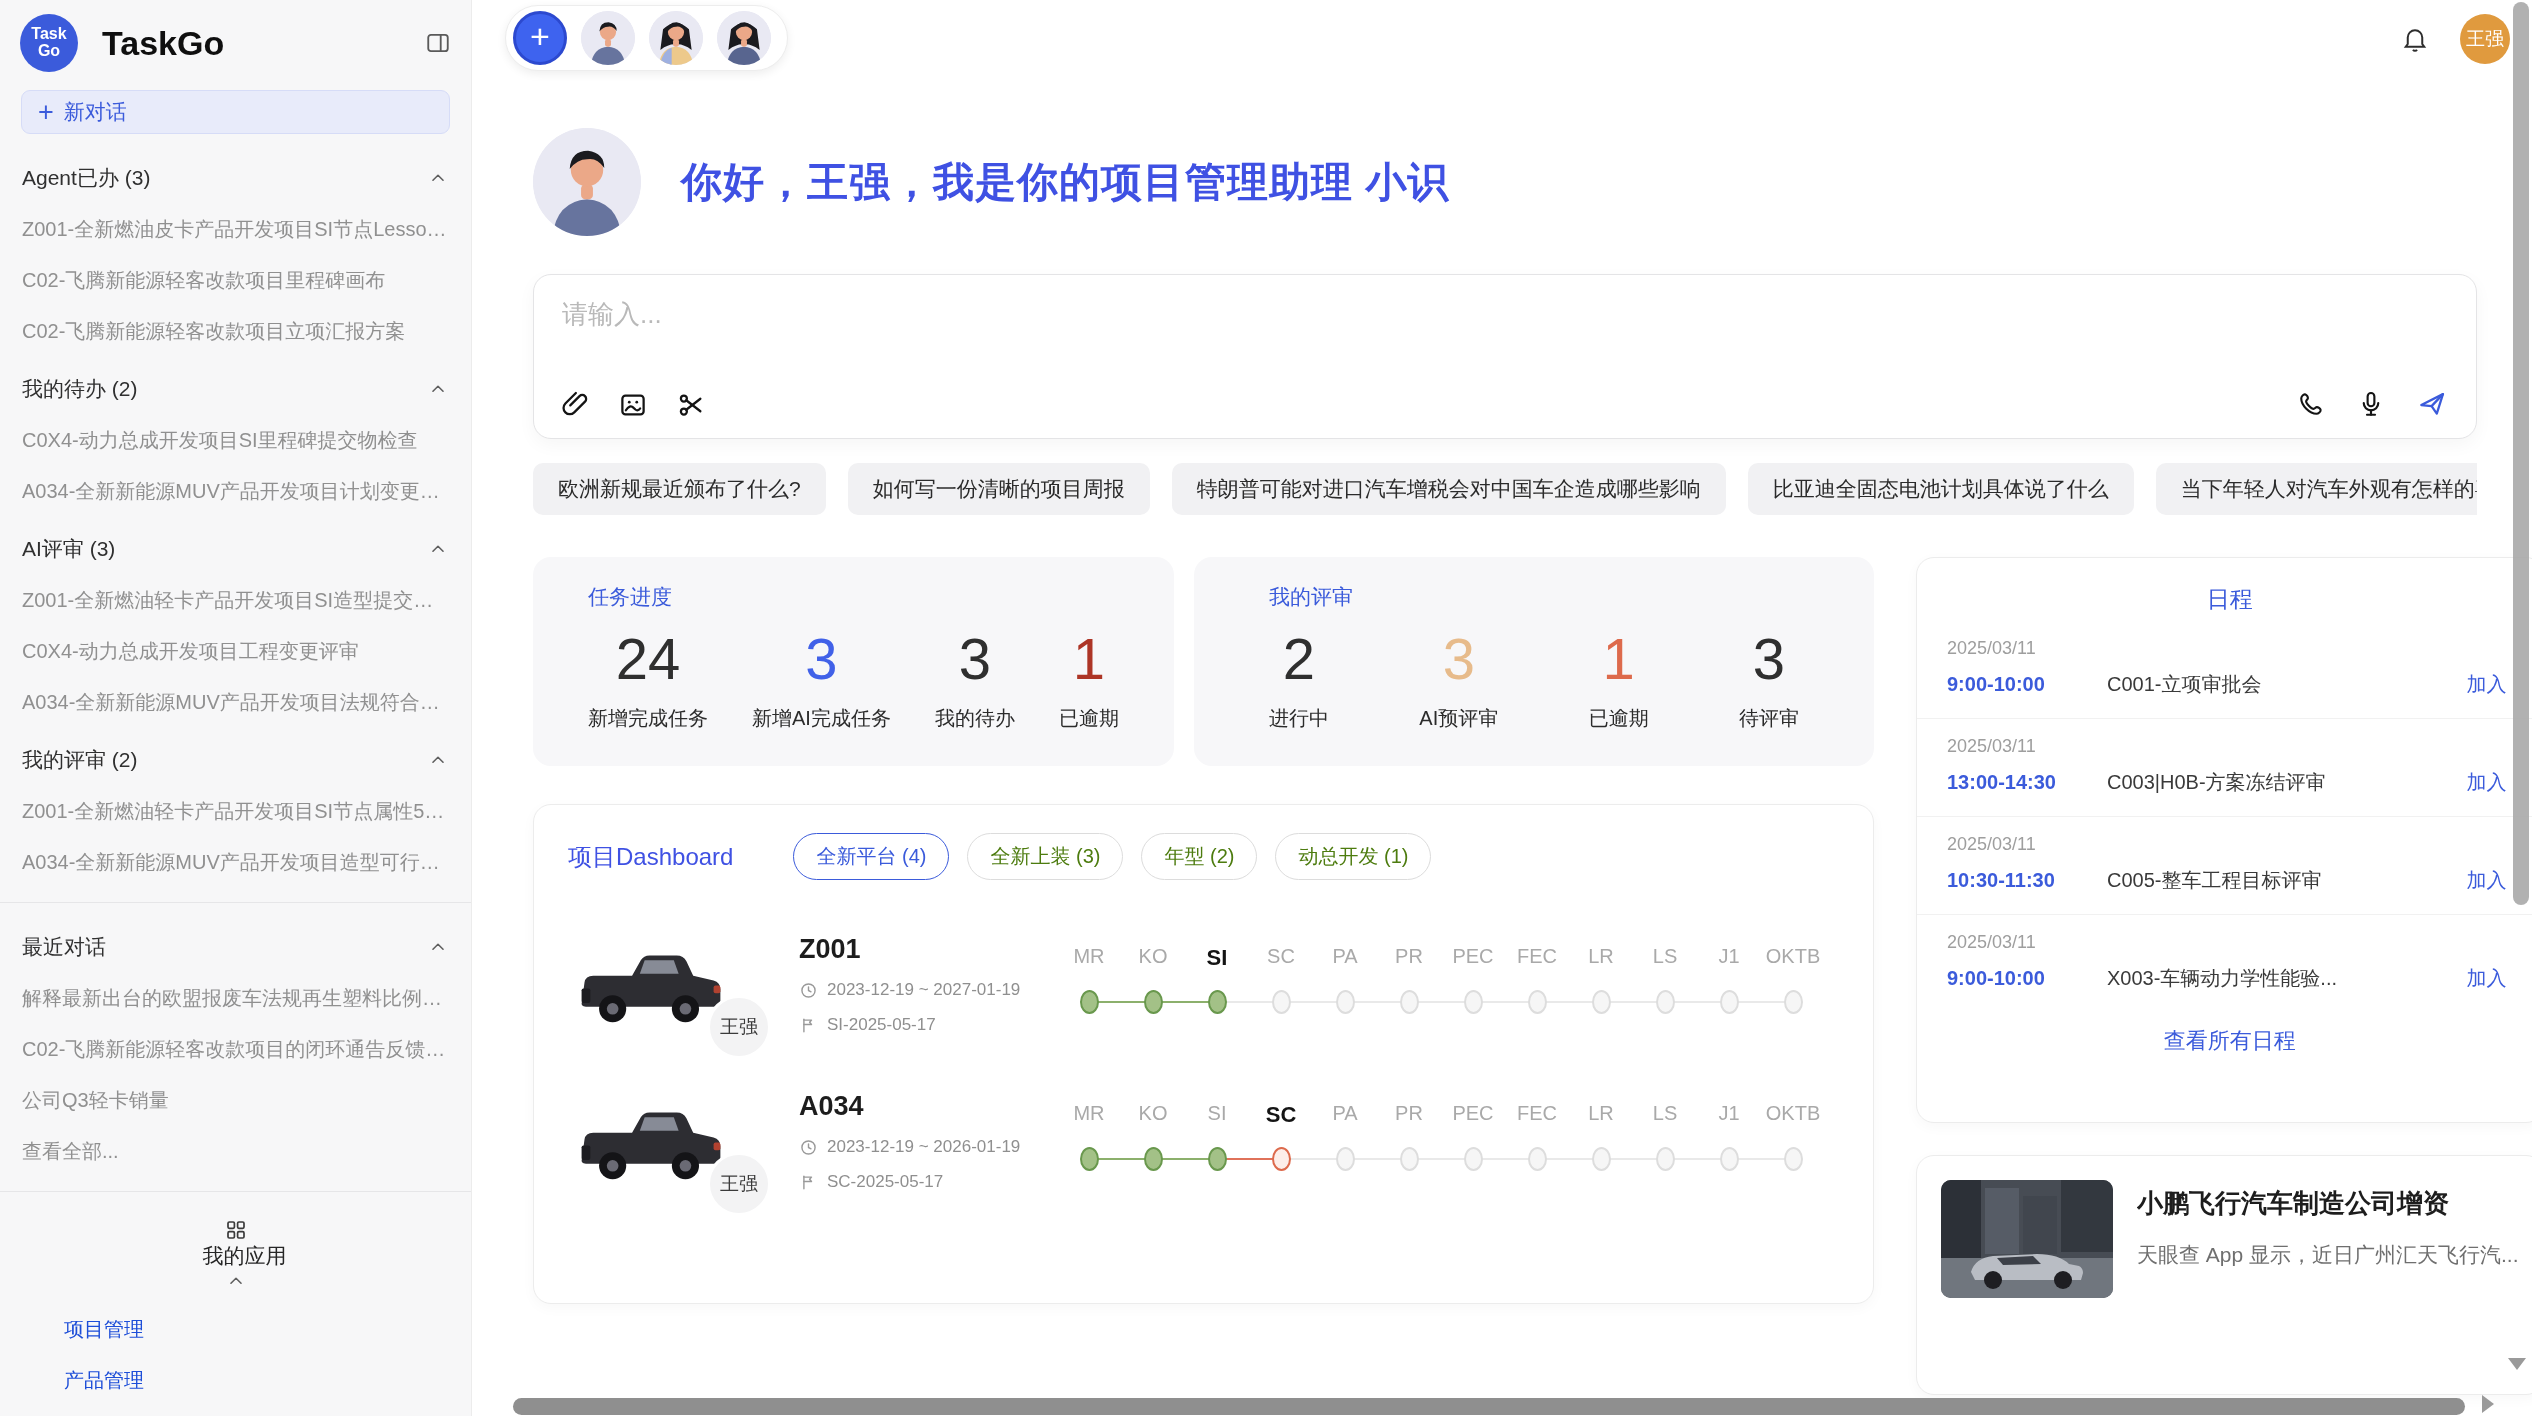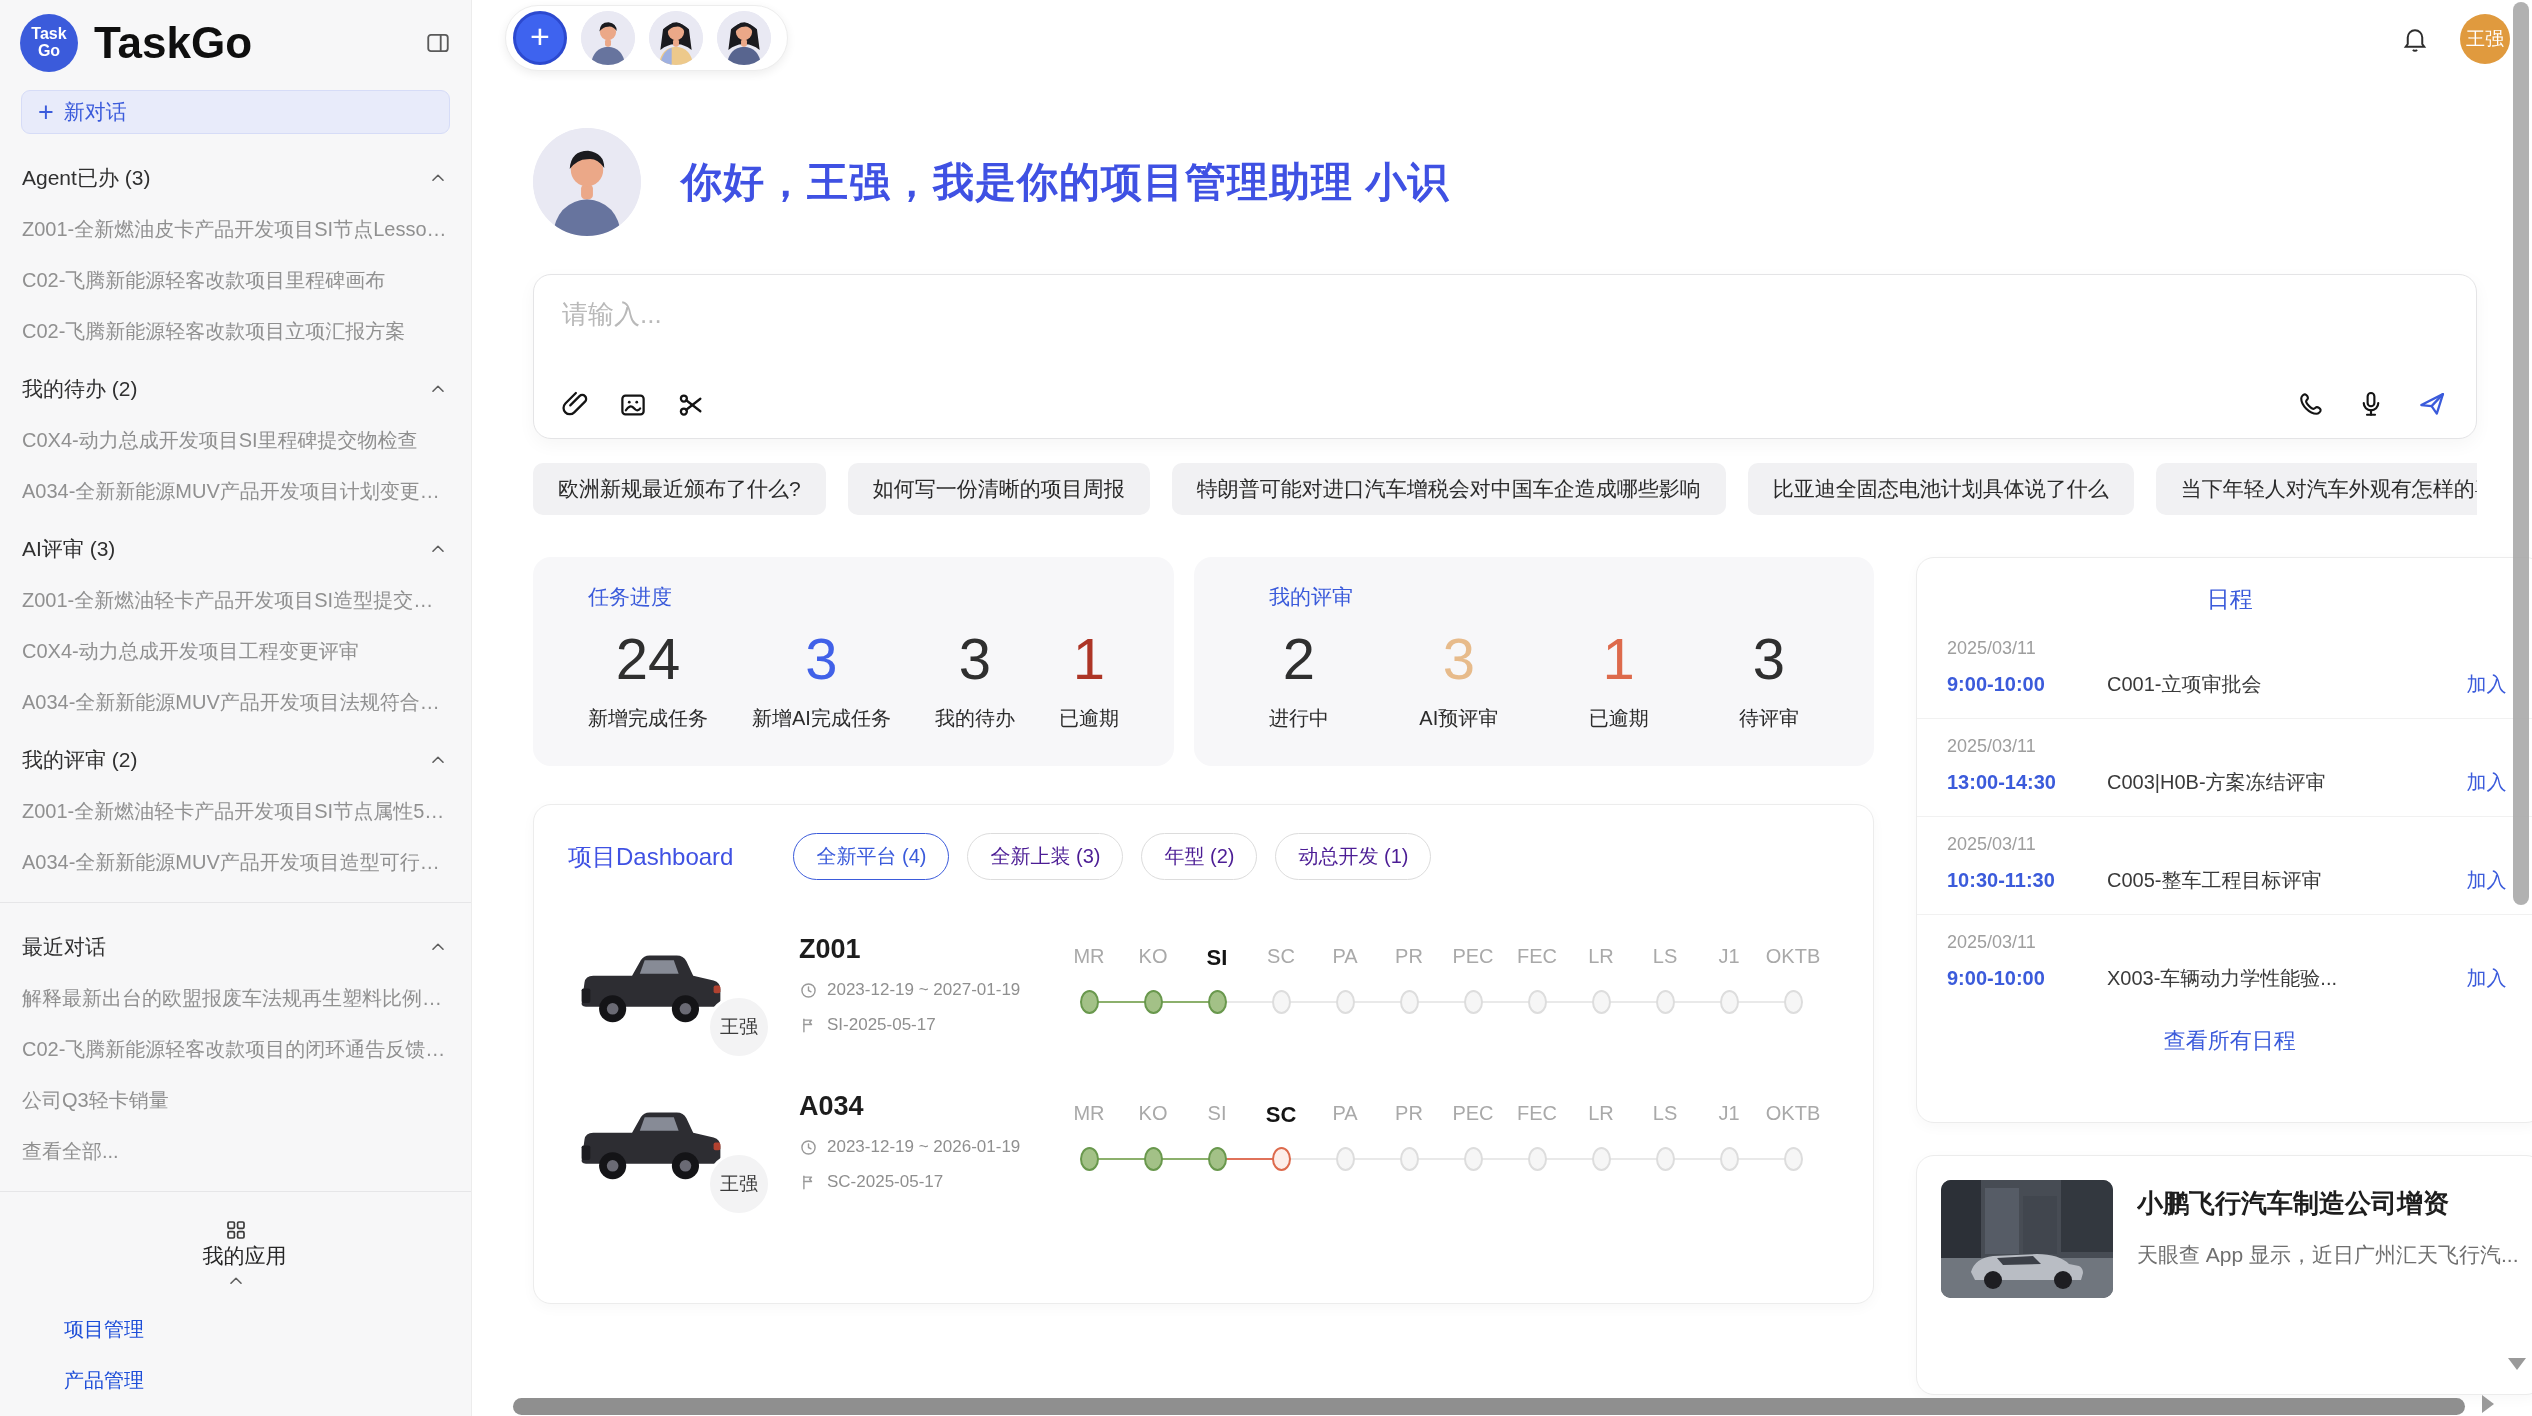"TaskGo" .app-title { font-size: 44px -> 34px; margin-left: 16px -> 24px }
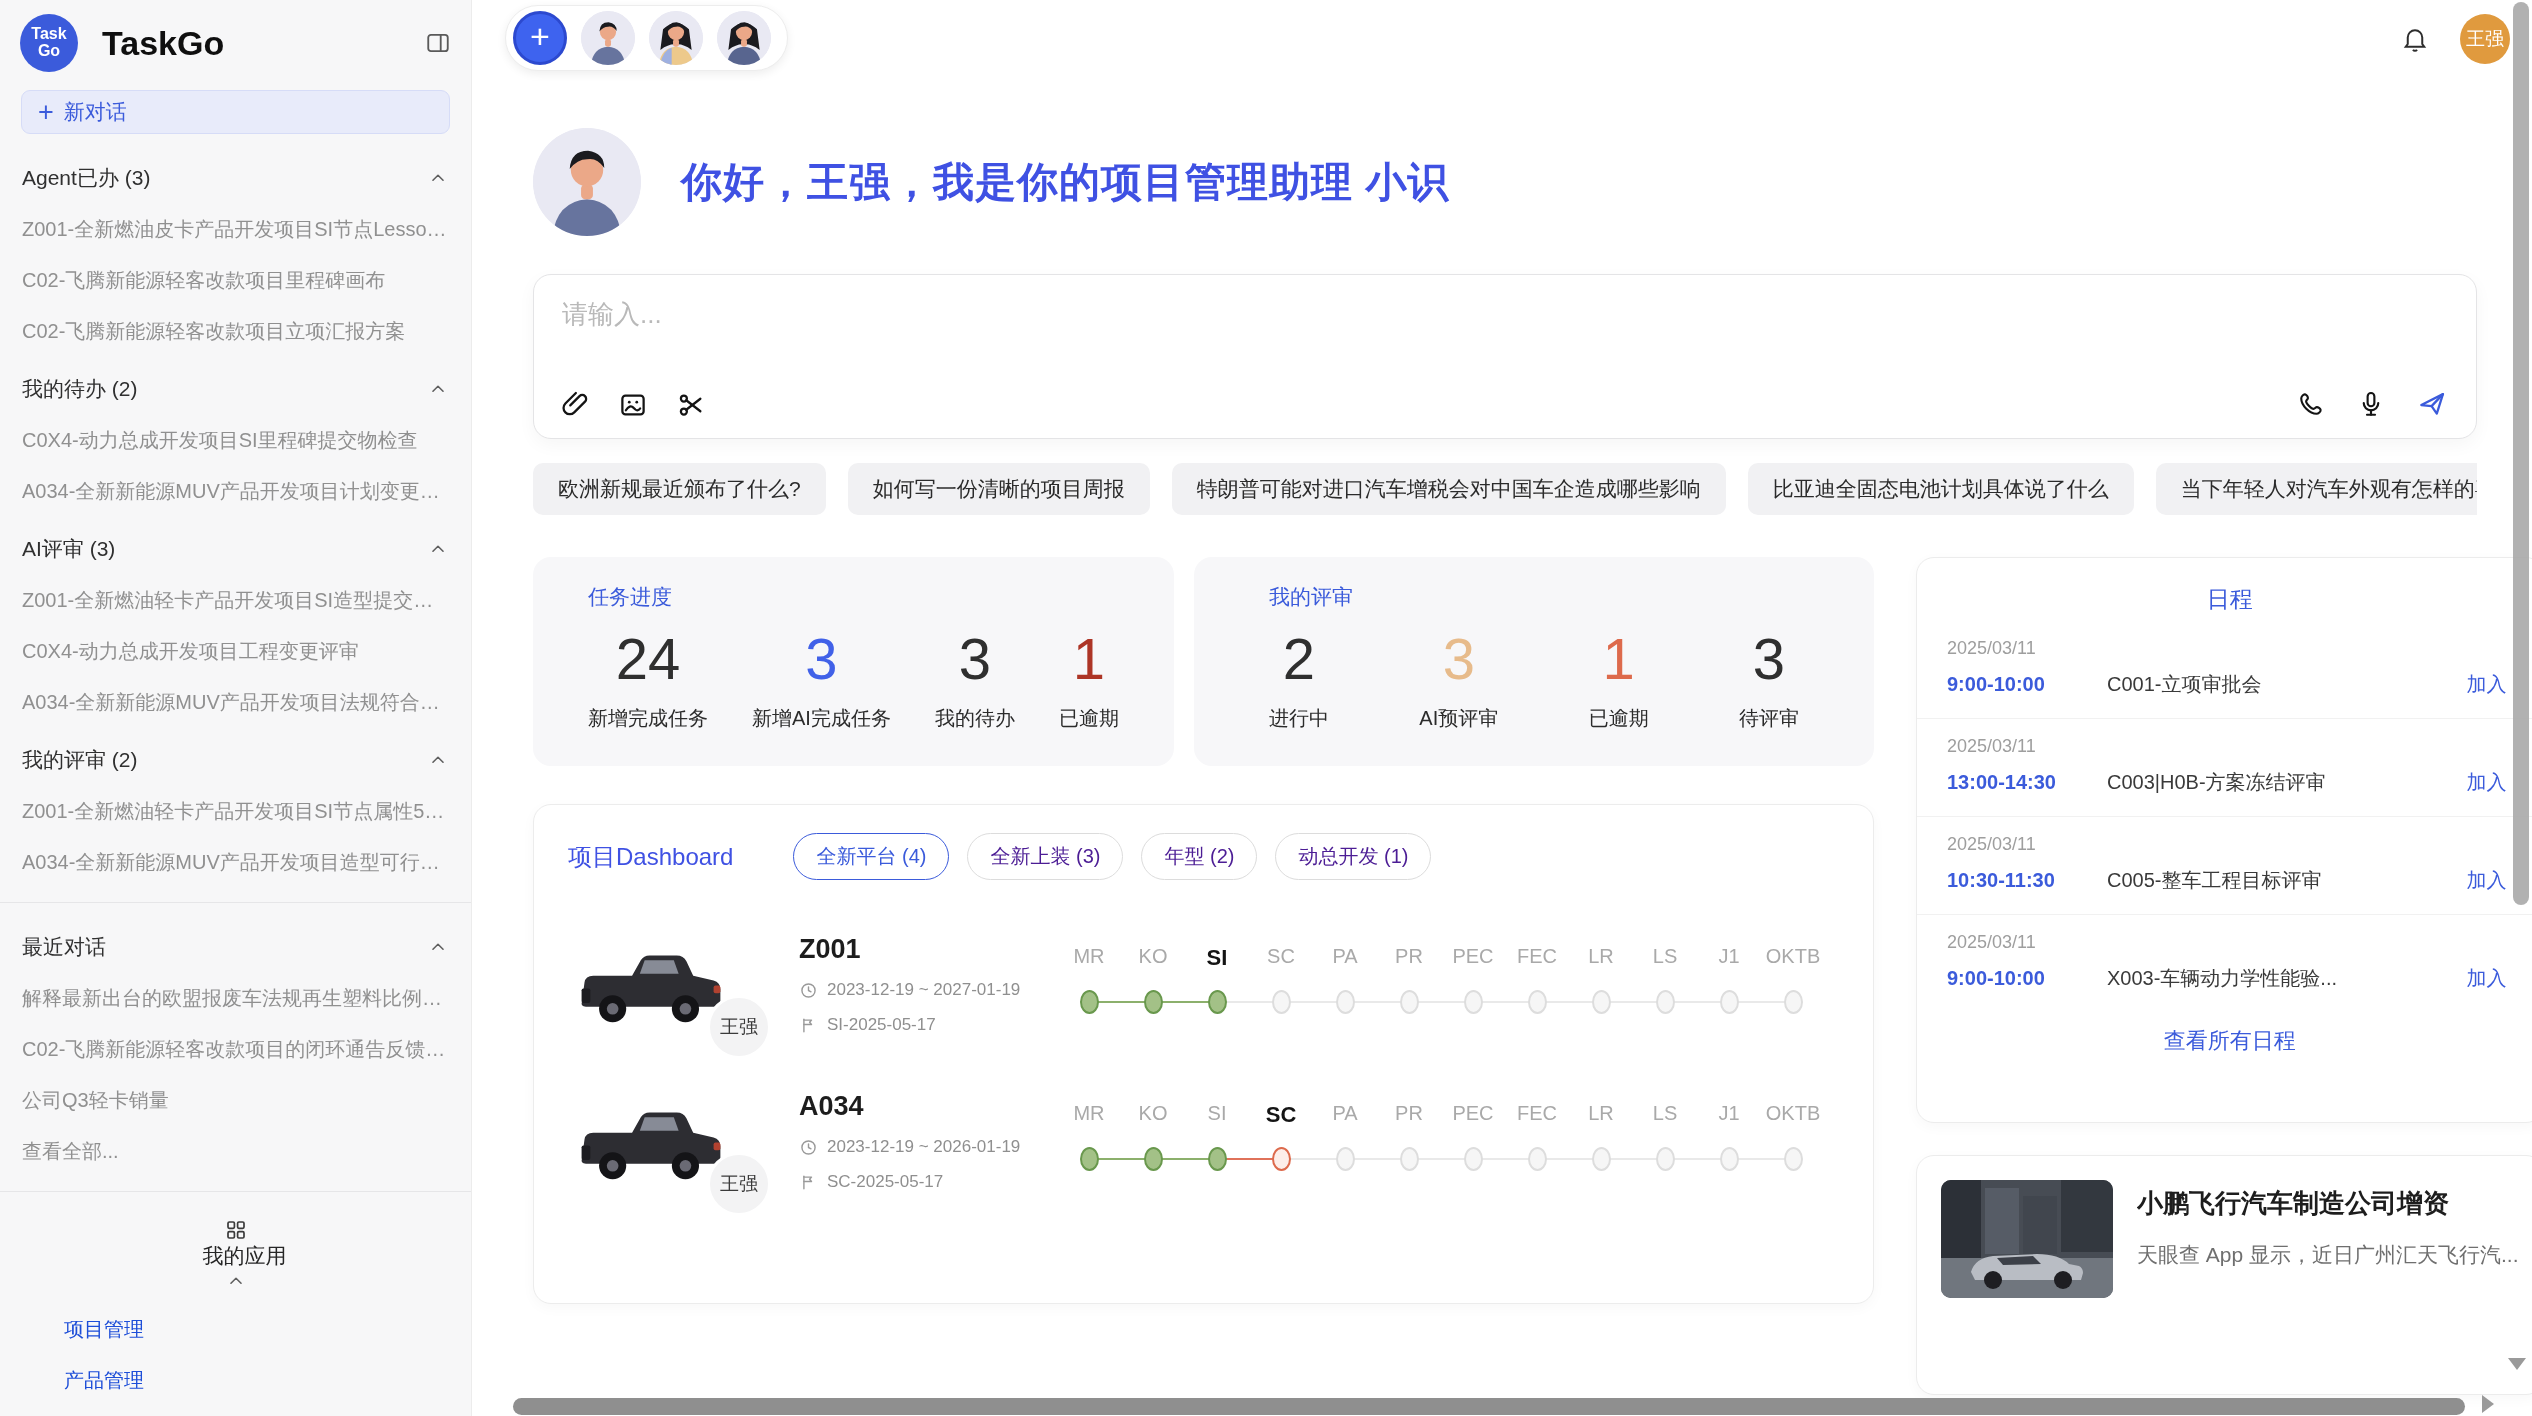"全新上装 (3)" .tab { color: #4c1d95 -> #4d7c0f }
